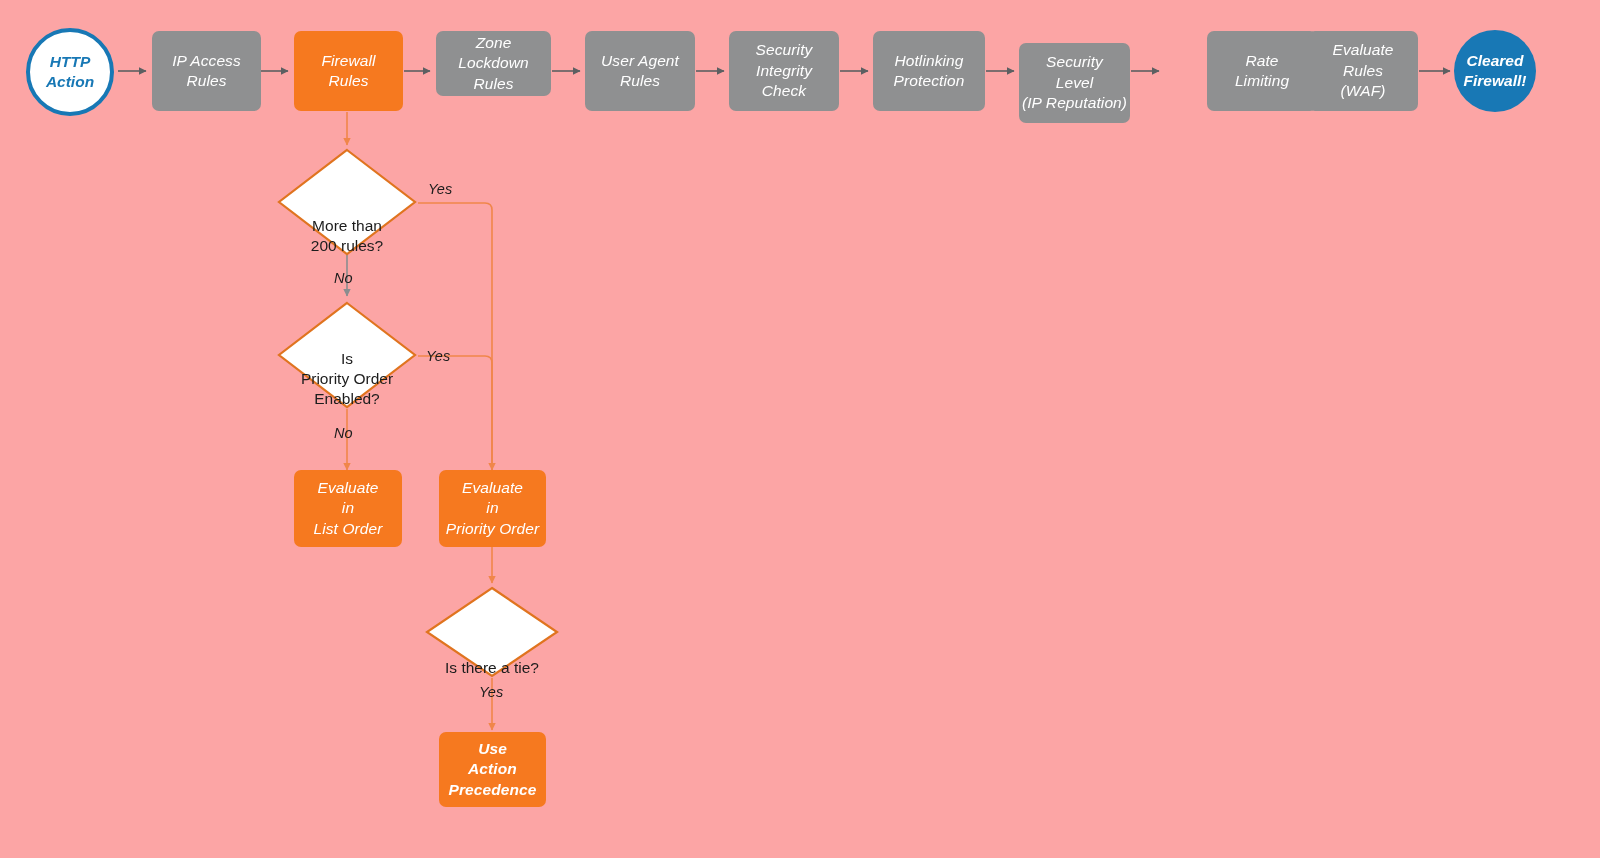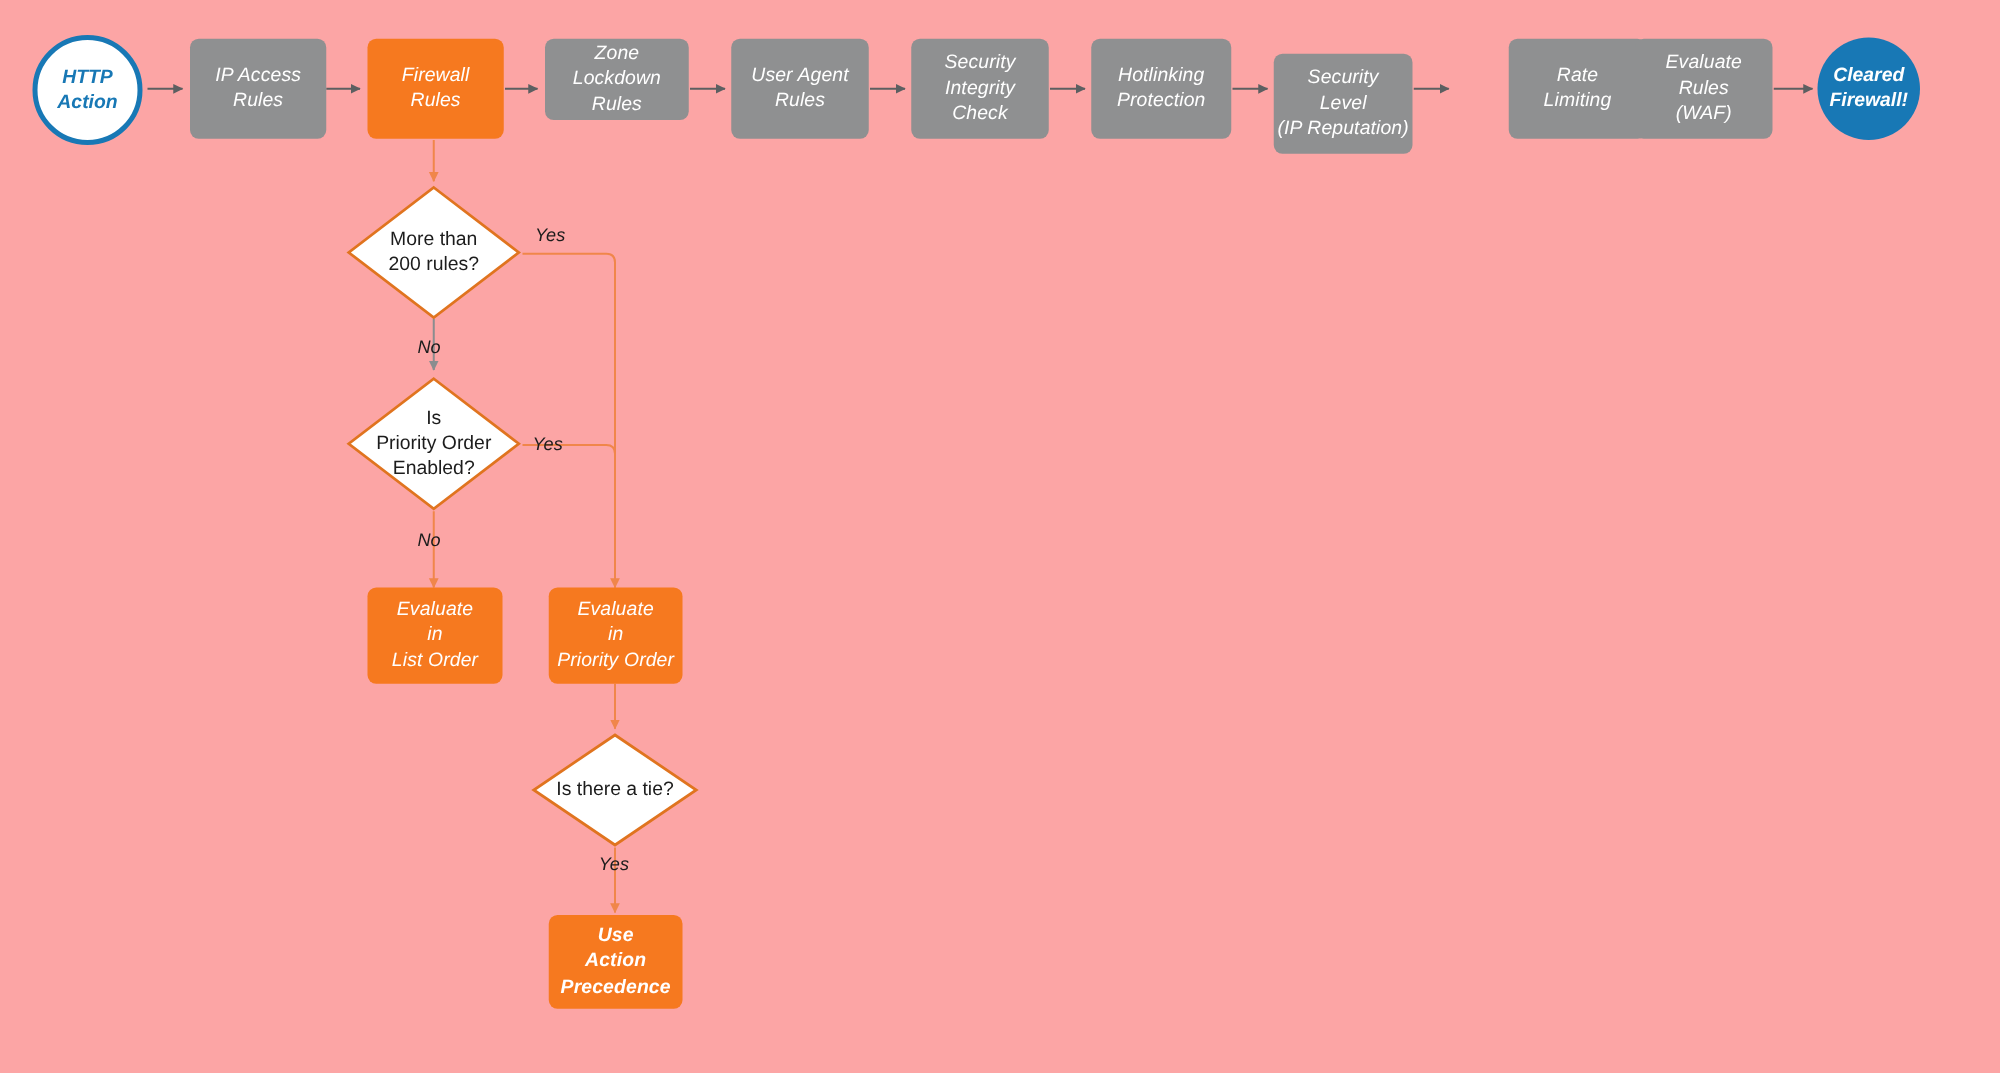"More than" .diamond-label { align-items: center -> flex-end }
